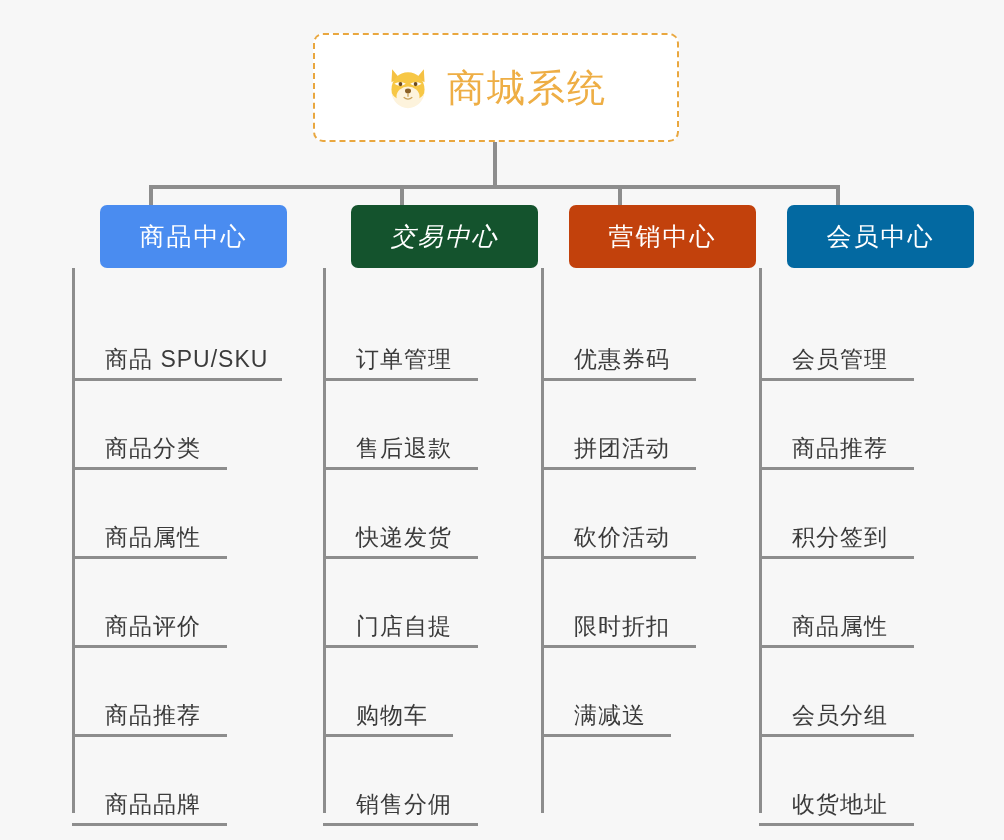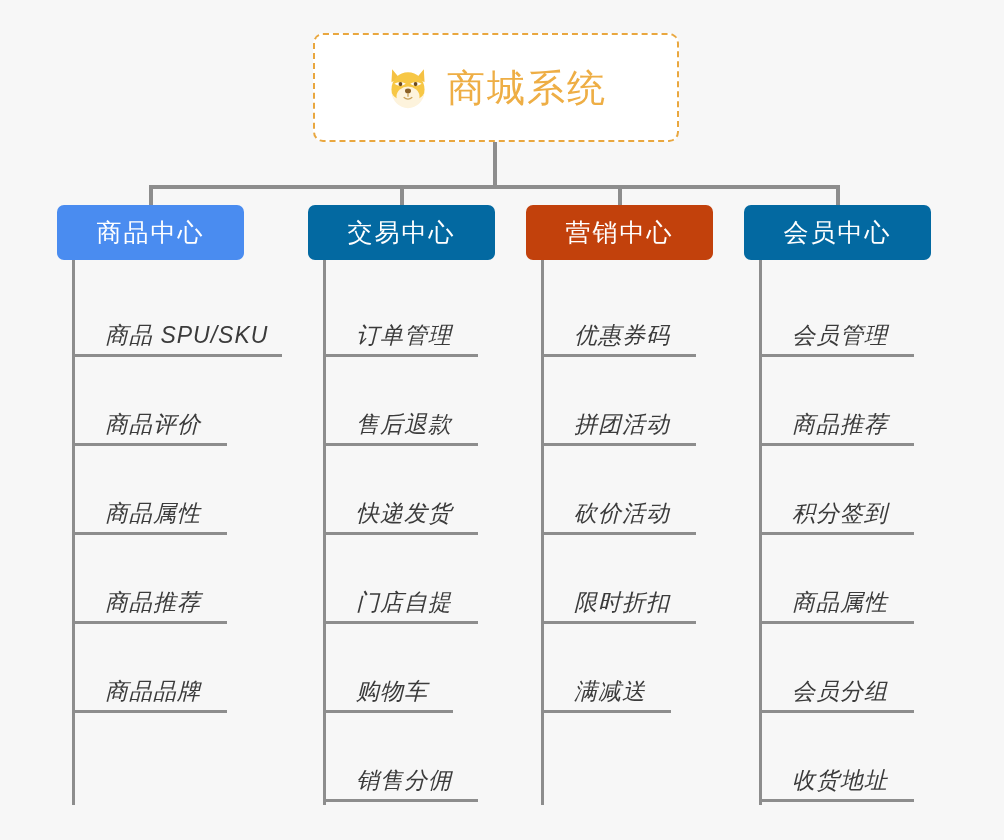"商品中心" .cat-box { height: 55px -> 63px; margin-left: none -> 43px }
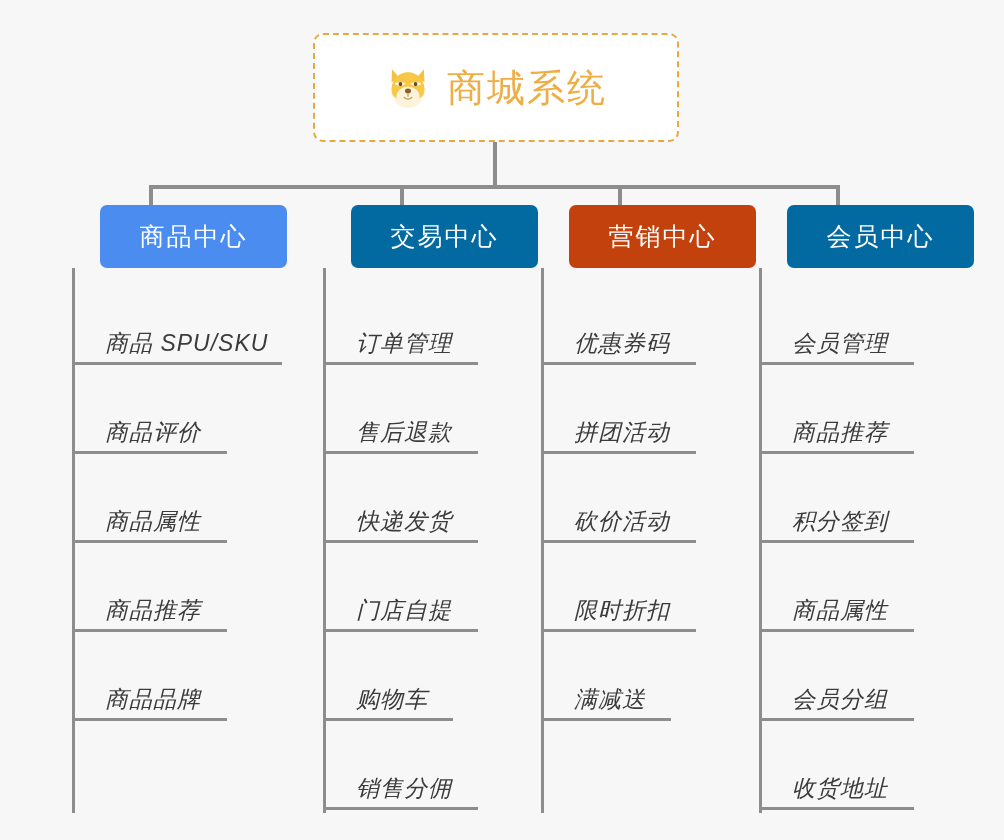"交易中心" div.cat-box { background-color: #0369a1 -> #14532d; font-style: none -> italic }
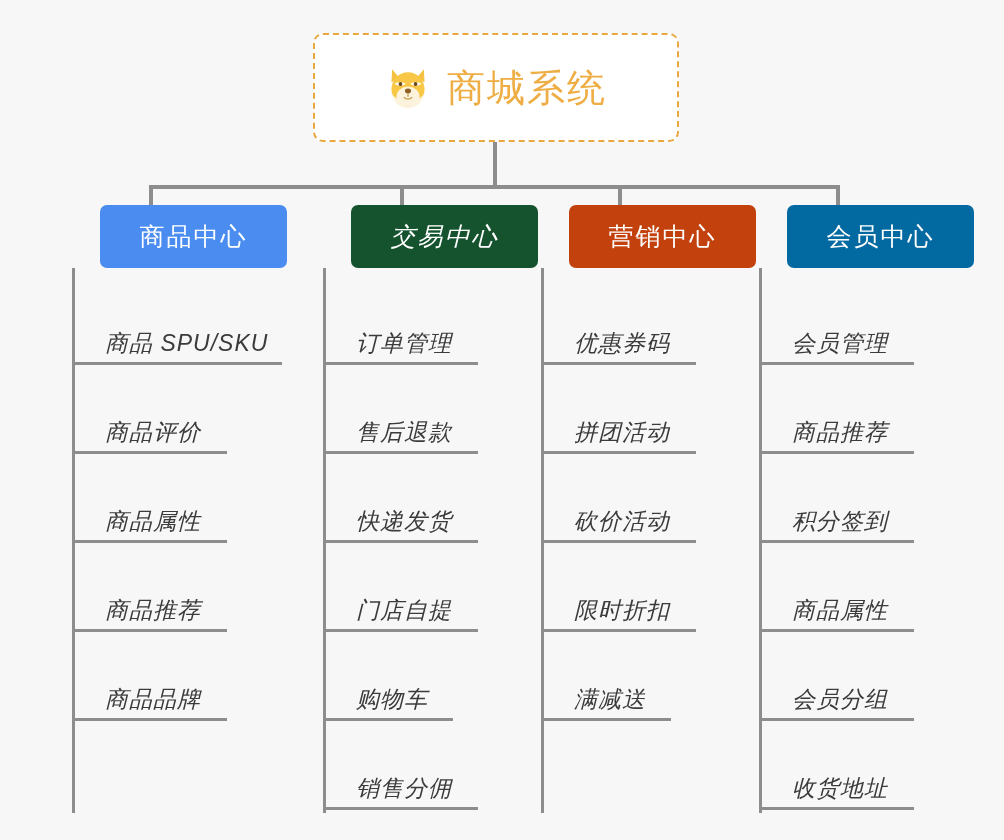"商品 SPU/SKU" .leaves { font-style: italic -> none; padding-top: 12px -> 28px }
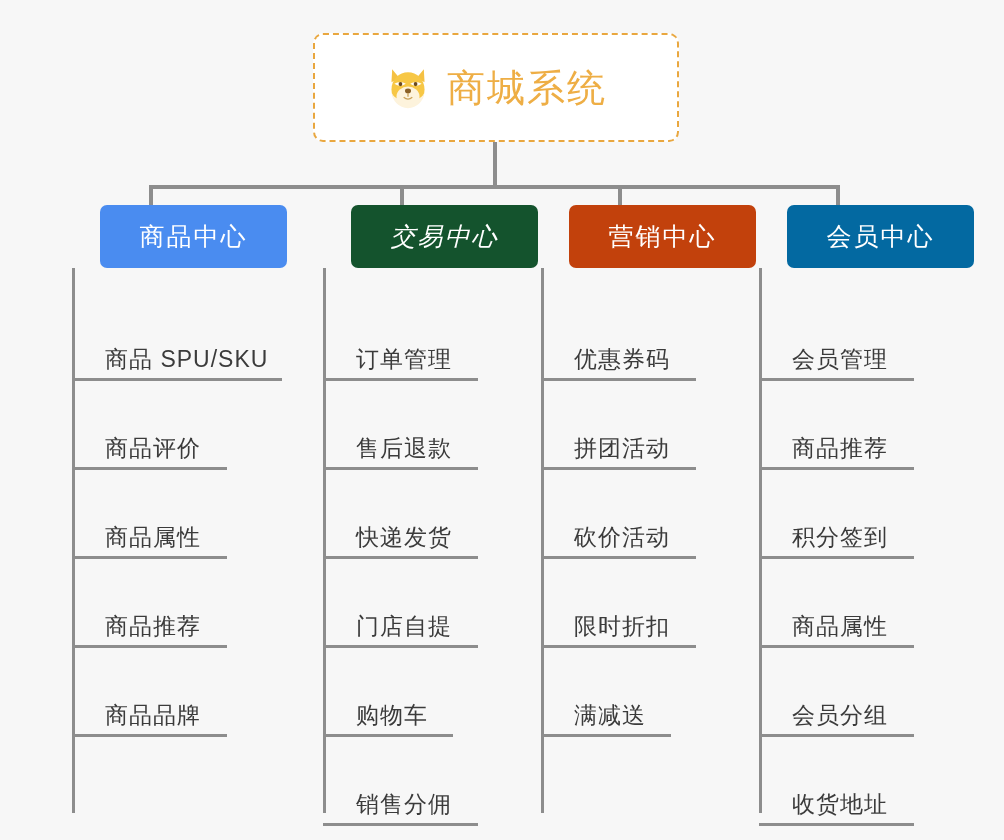"商品分类" div.leaf { html: none -> <div> <span>商品分类</span> <span></span> </div> }
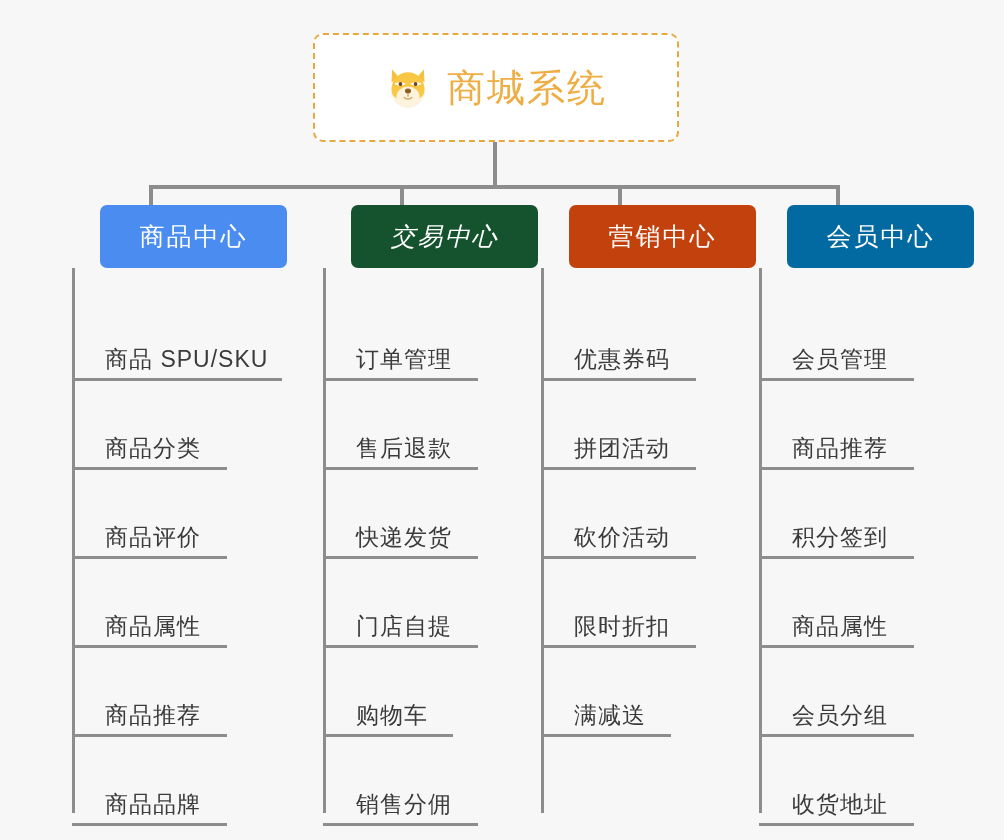"商品评价" div.leaf { order: before "商品属性" -> after "商品属性" }
